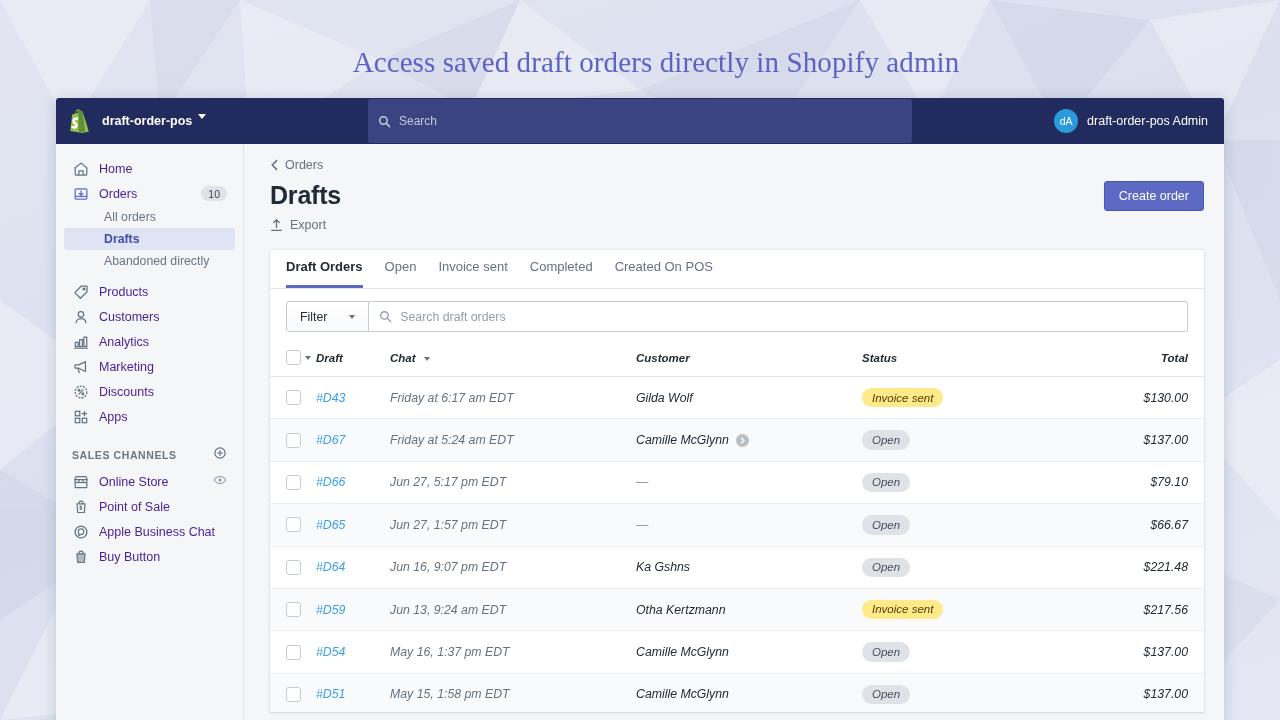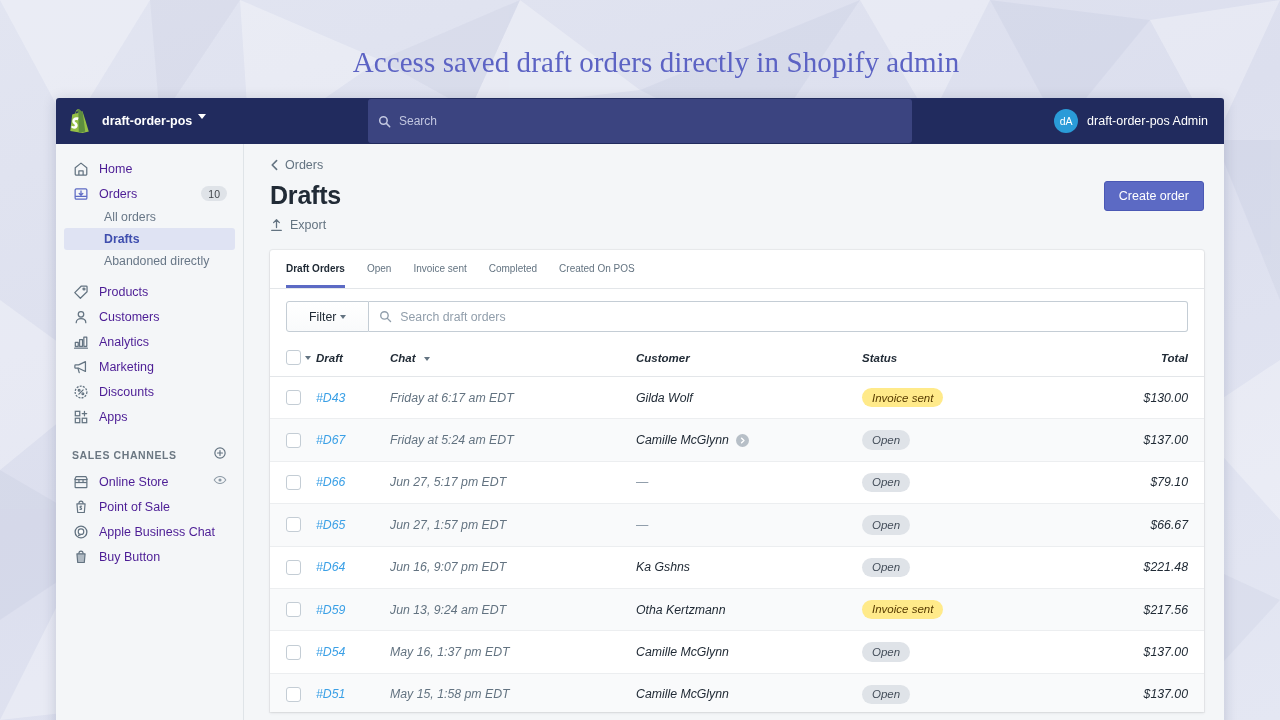"Draft Orders" .tab { font-size: 10px -> 13px }
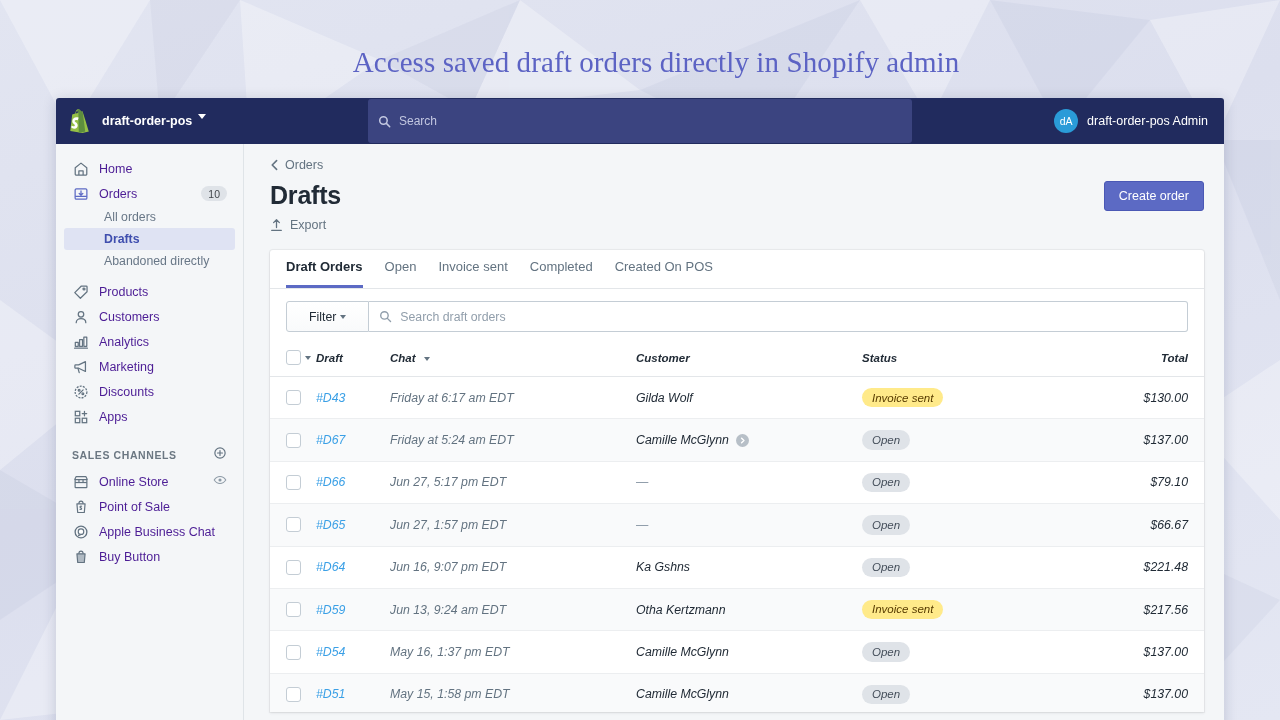"Filter" .filter-btn { gap: 4px -> 22px; padding: 0 22px -> 0 13px }
